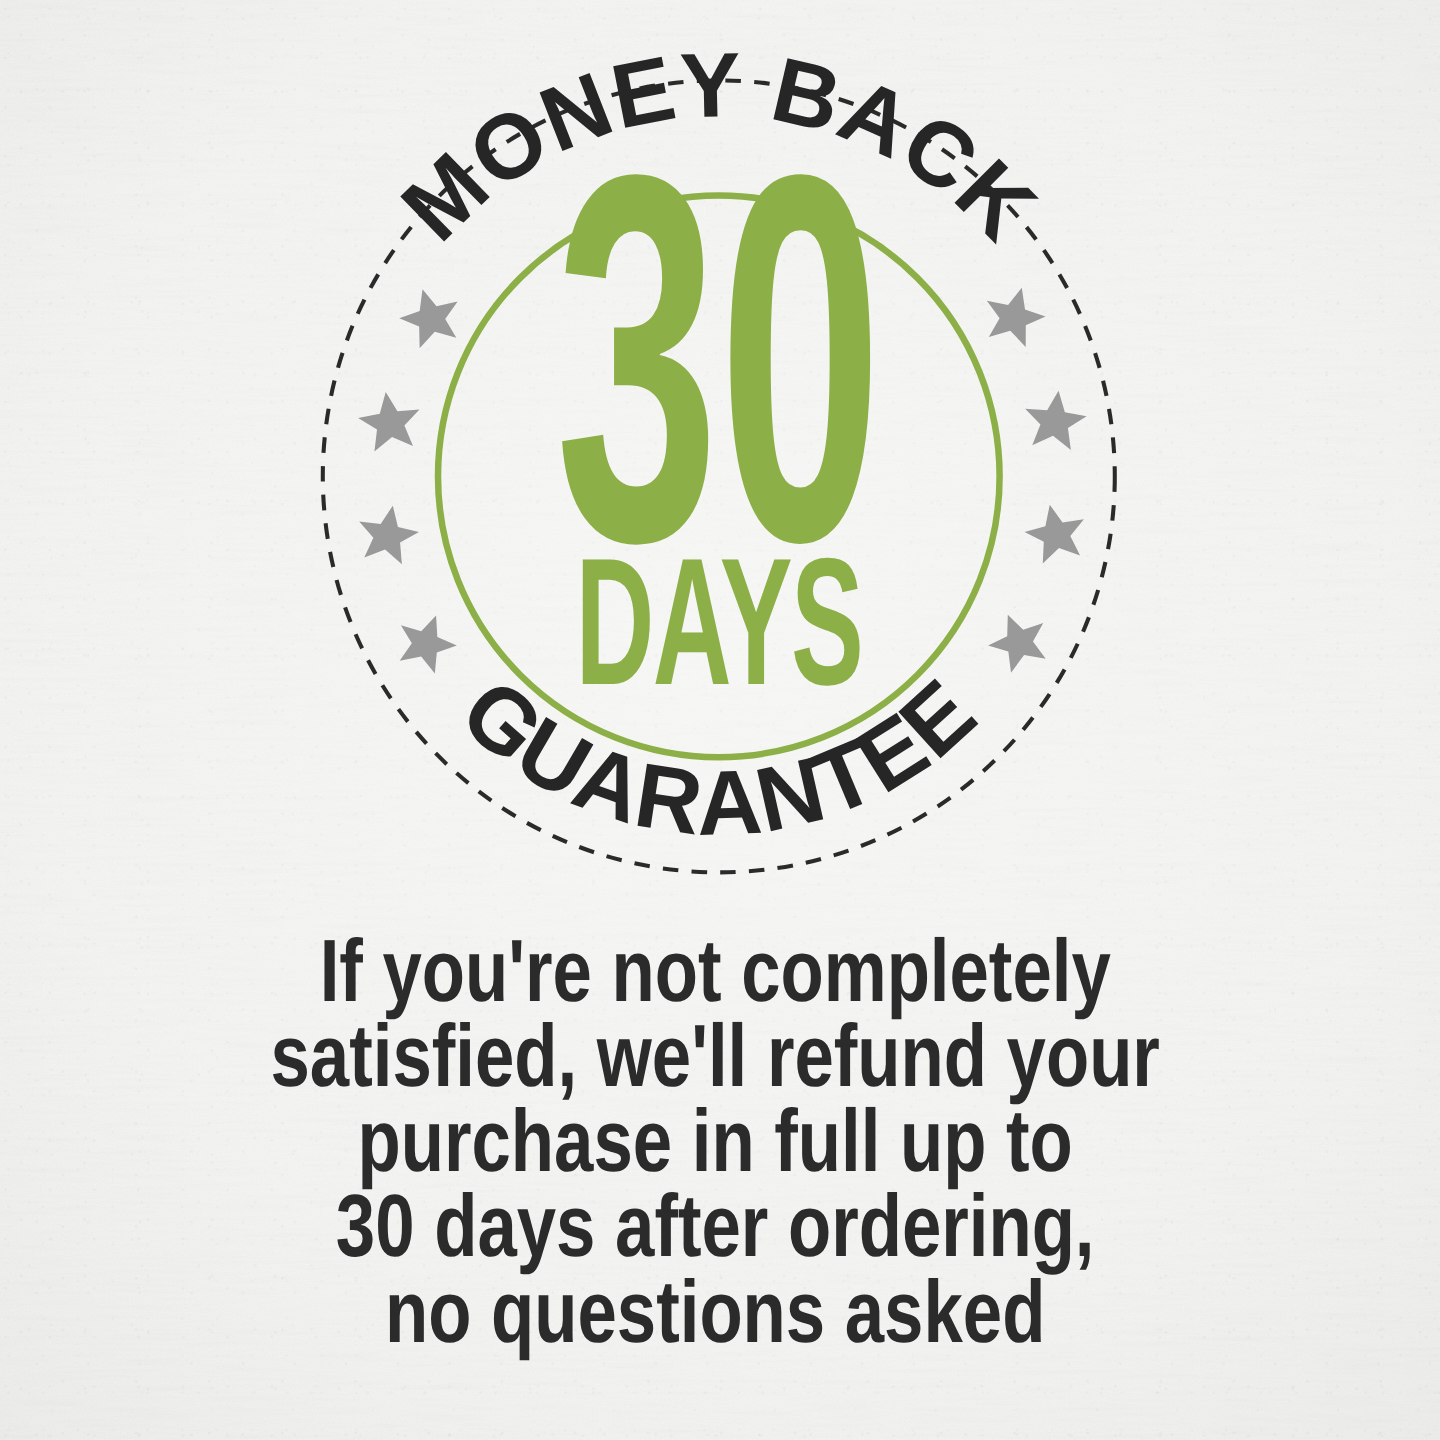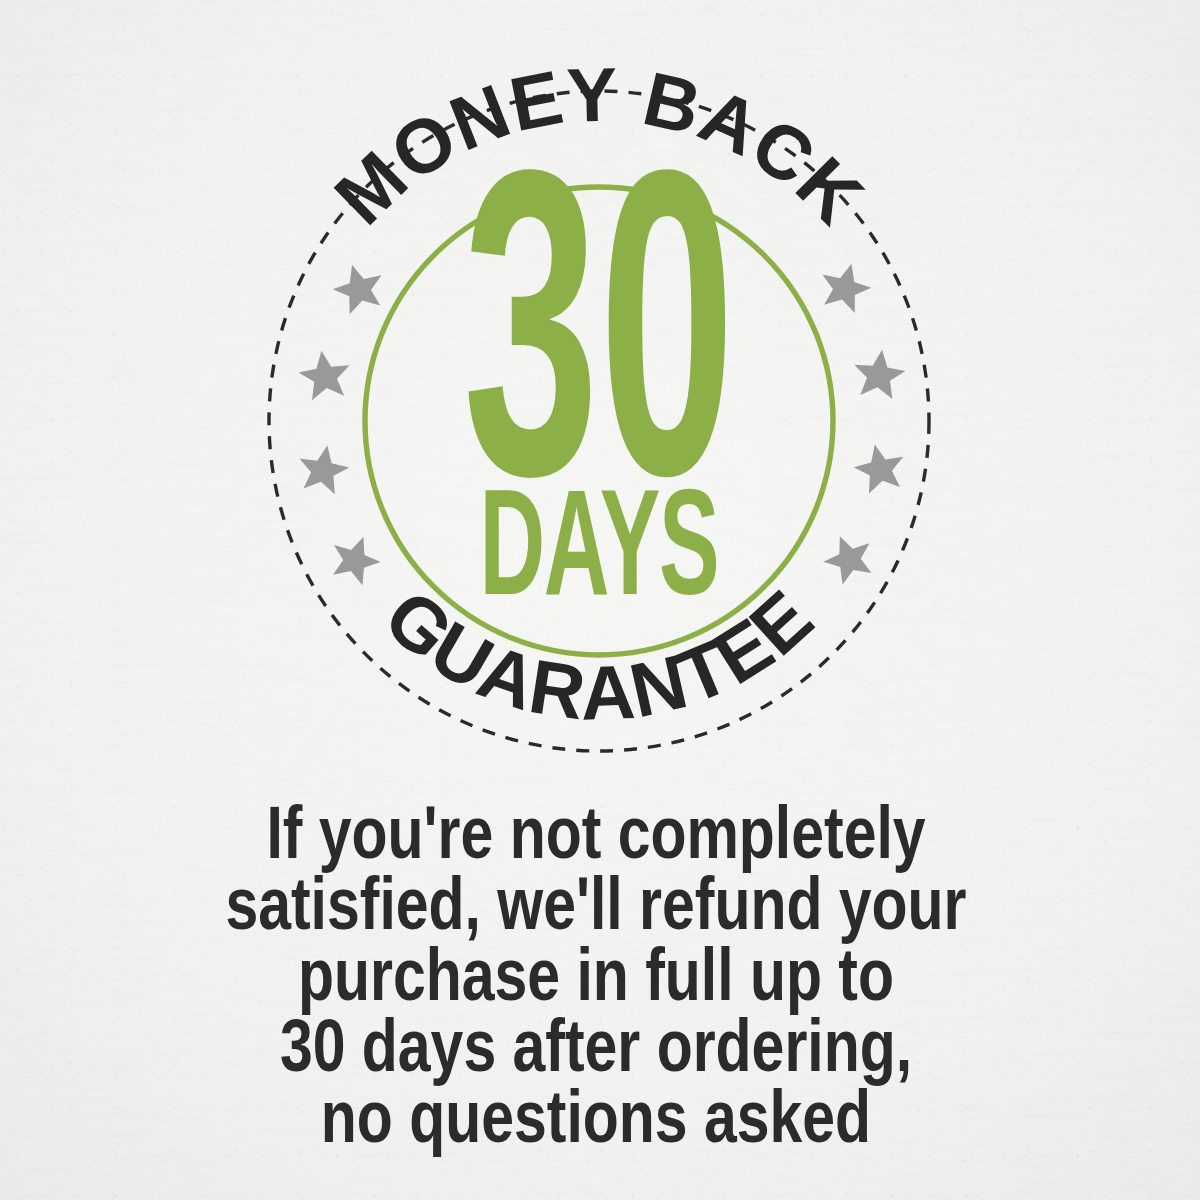"If you're not completely" #stage { margin-top: 24px -> none }
